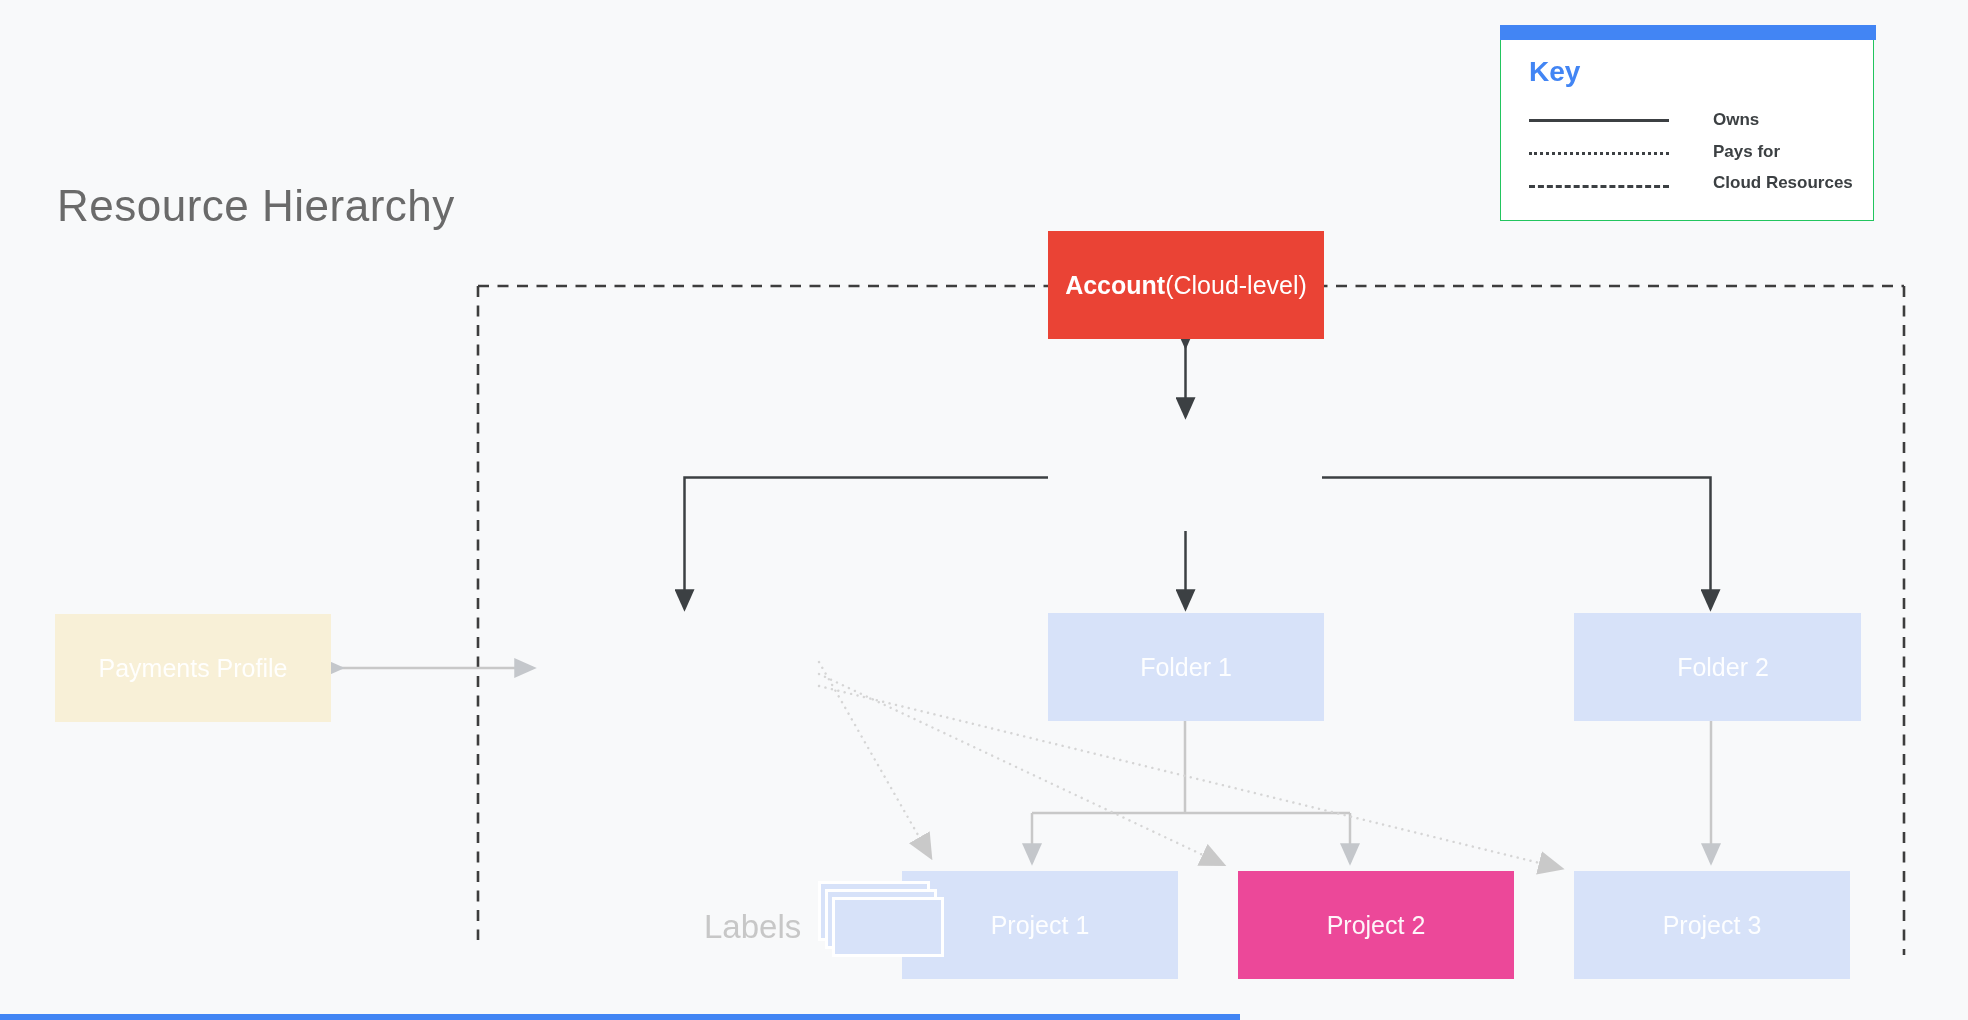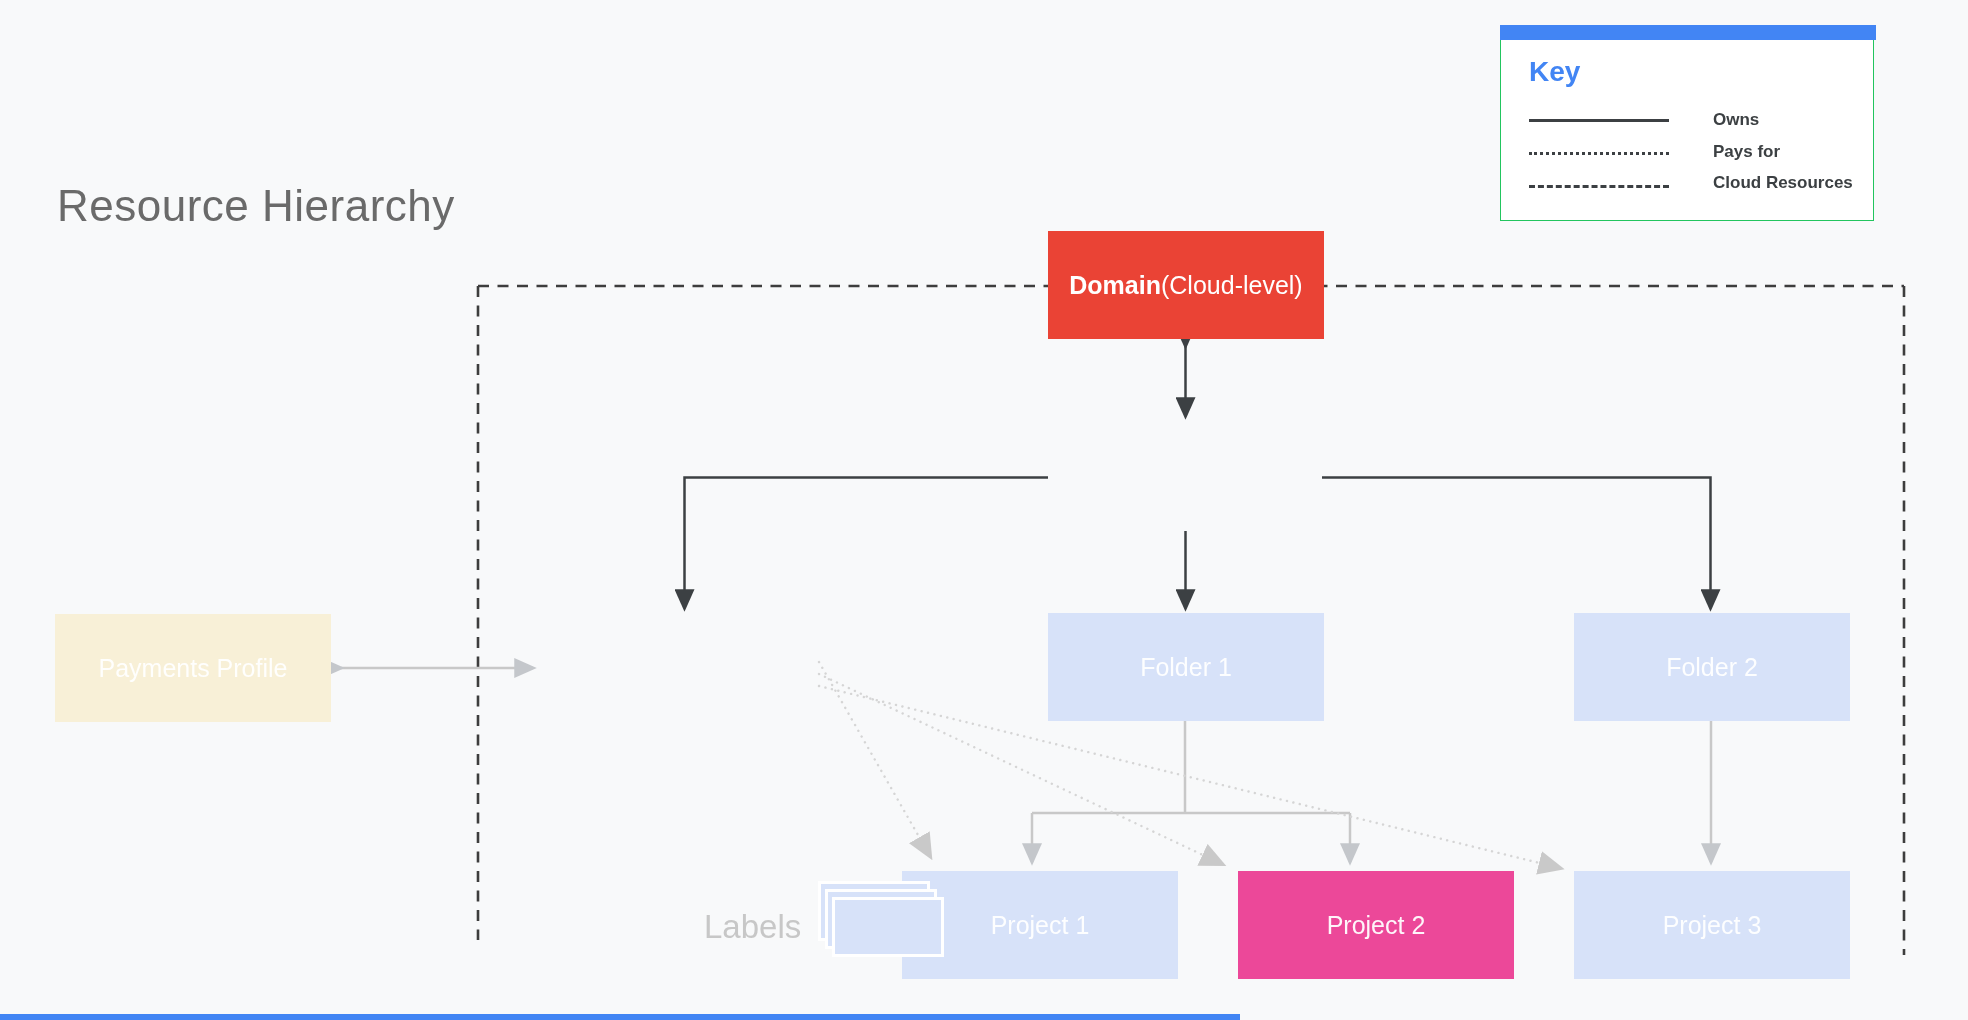"Domain" span.b { text: Domain -> Account }
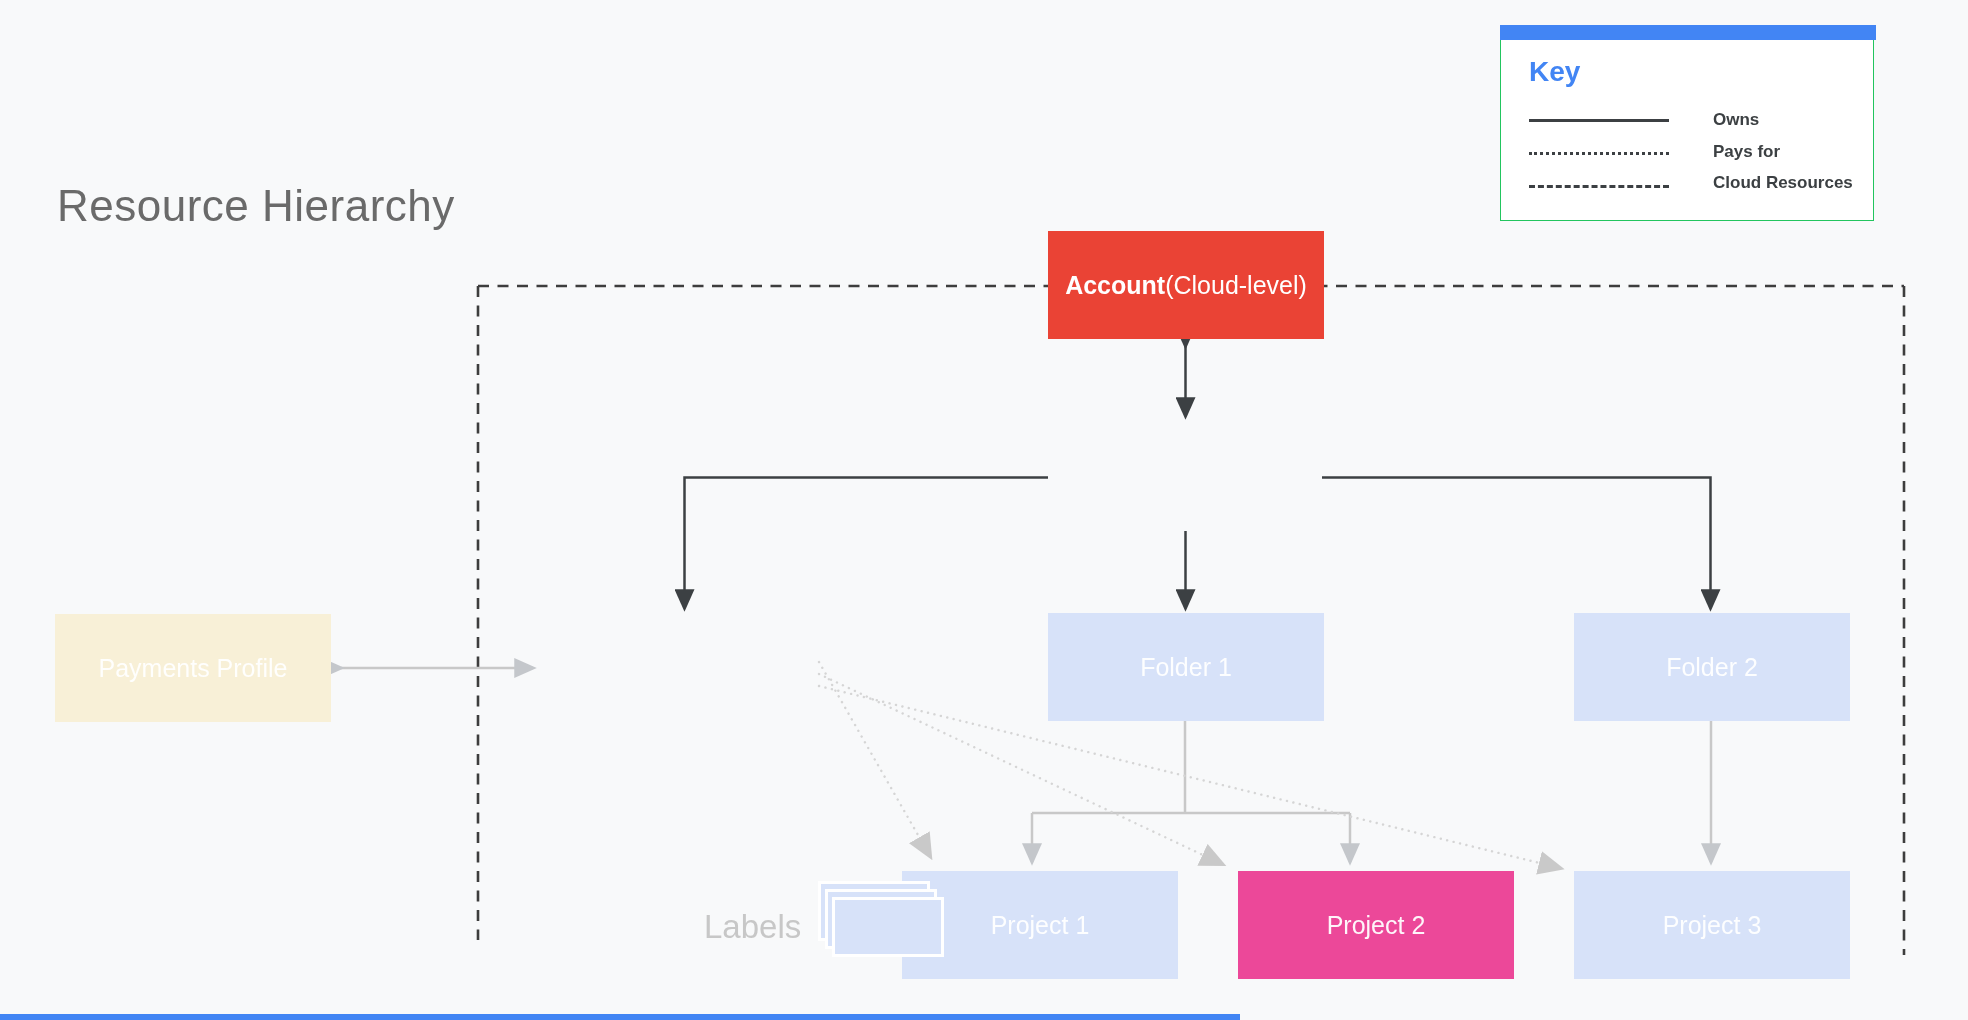"Folder 2" #node-folder2 { padding-left: none -> 11px }
